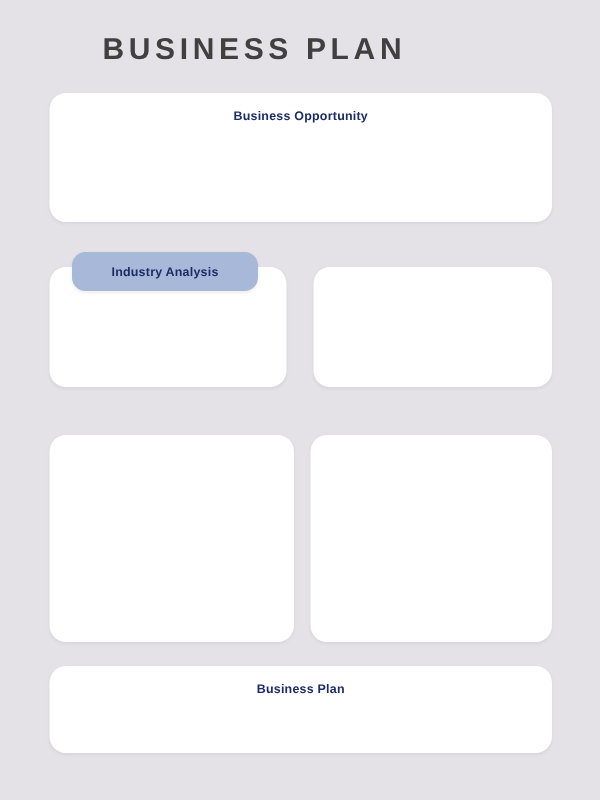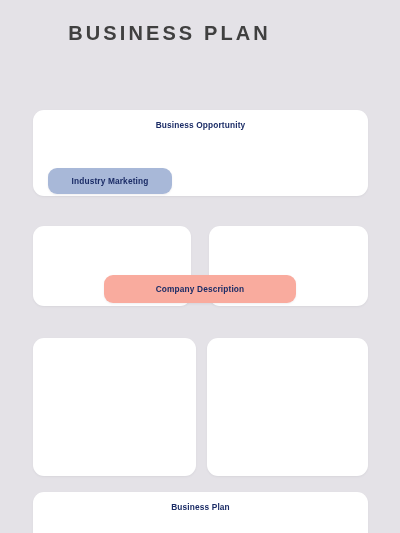"Business Opportunity" .card { margin-top: 48px -> none }
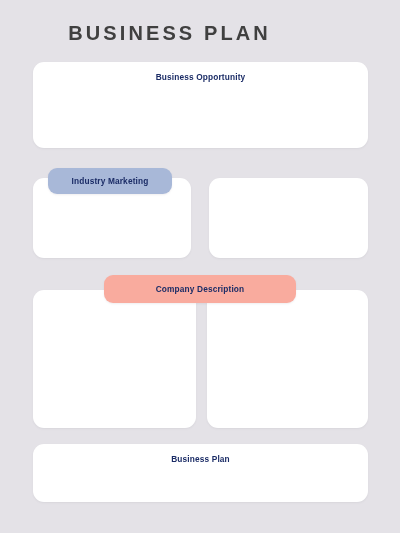"Industry Marketing" span.pill-text { text: Marketing -> Analysis }
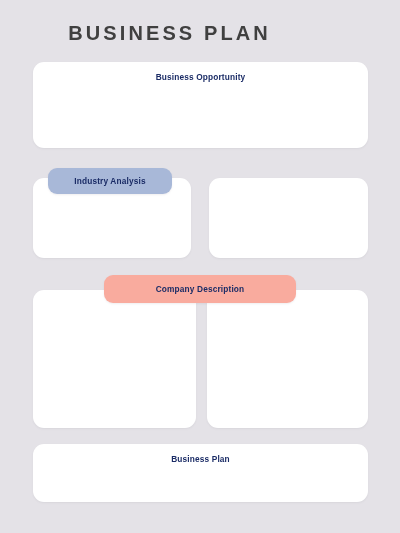"Company Description" div.pill { html: <div> <span>Company Description</span> </div> -> none }
